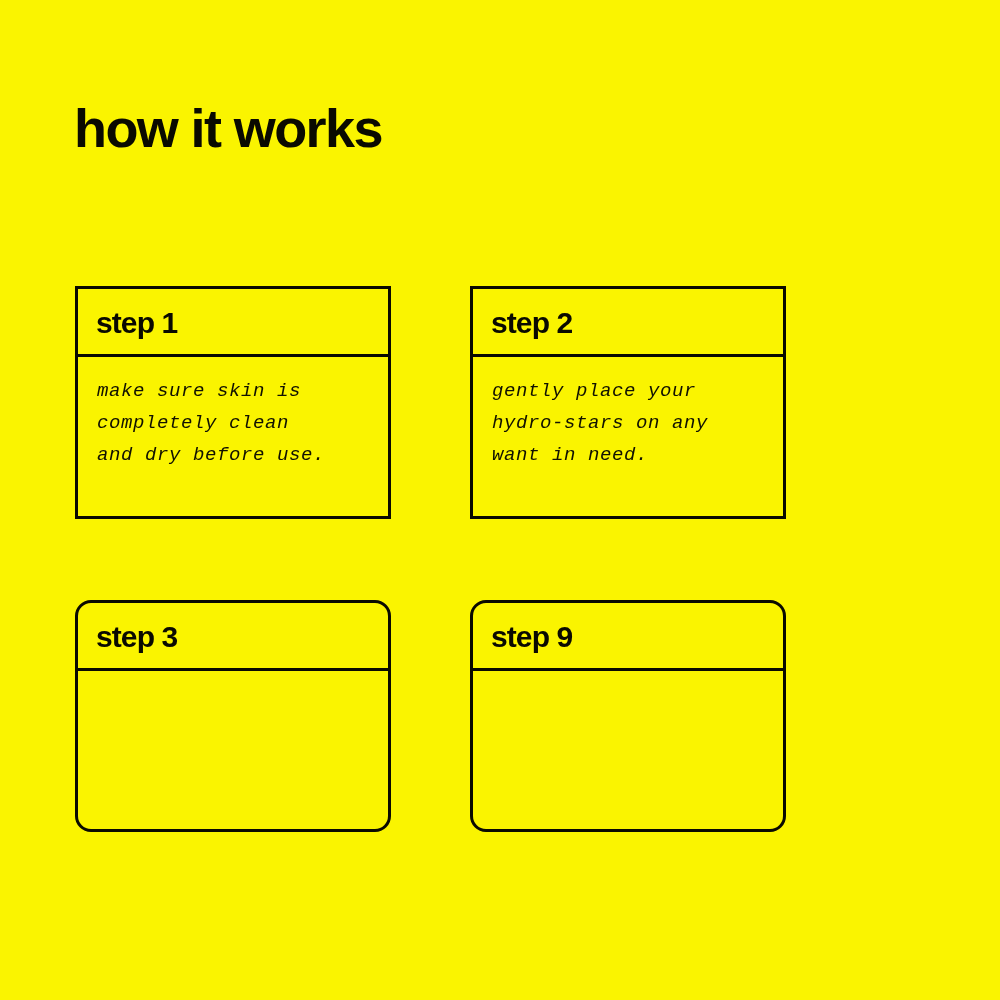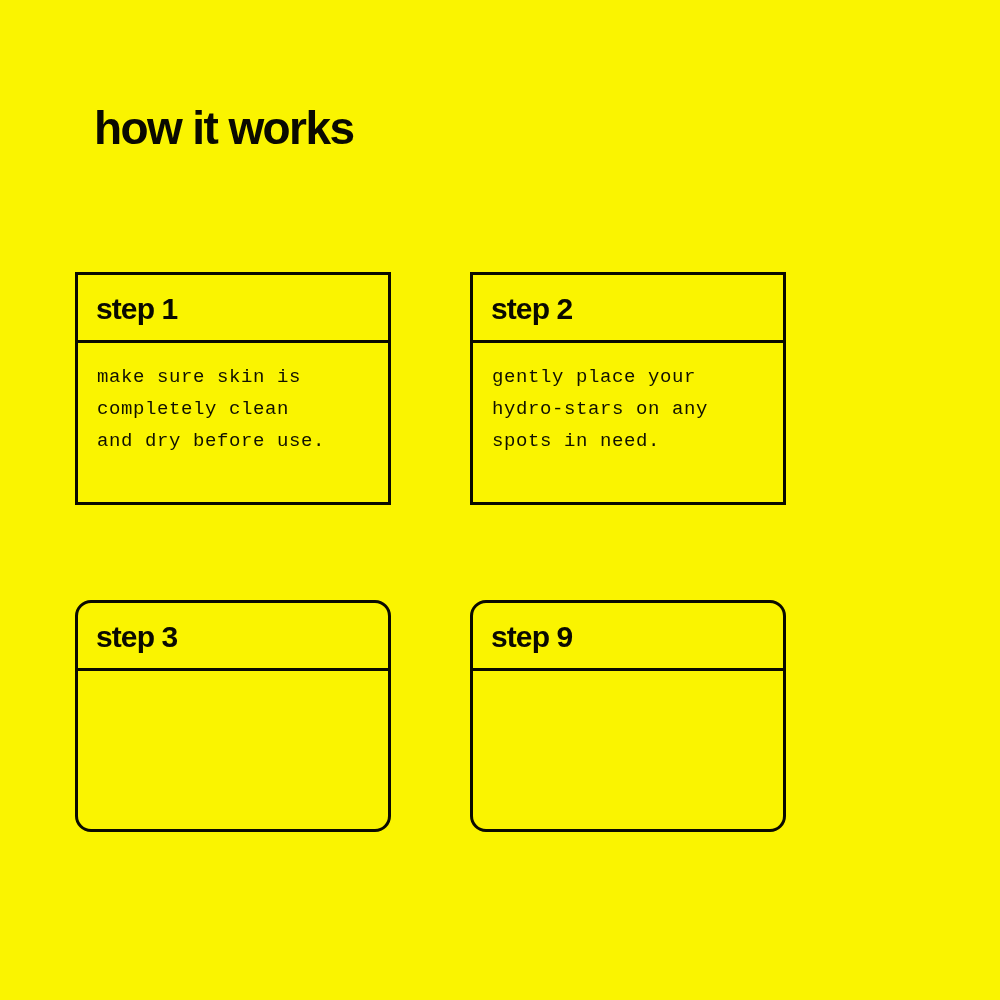"how it works" #page-title { font-size: 46px -> 54px; margin-left: 20px -> none }
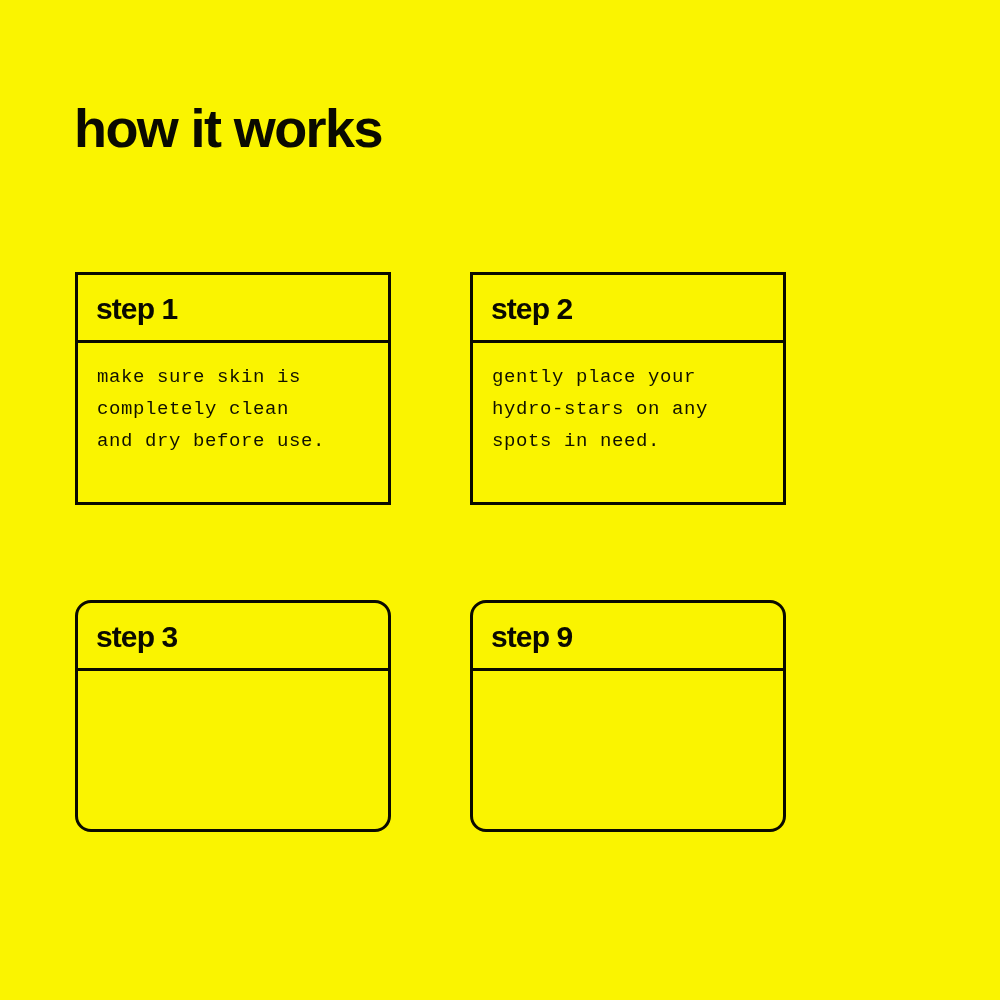"step 1" .step-card.row-top { top: 272px -> 286px }
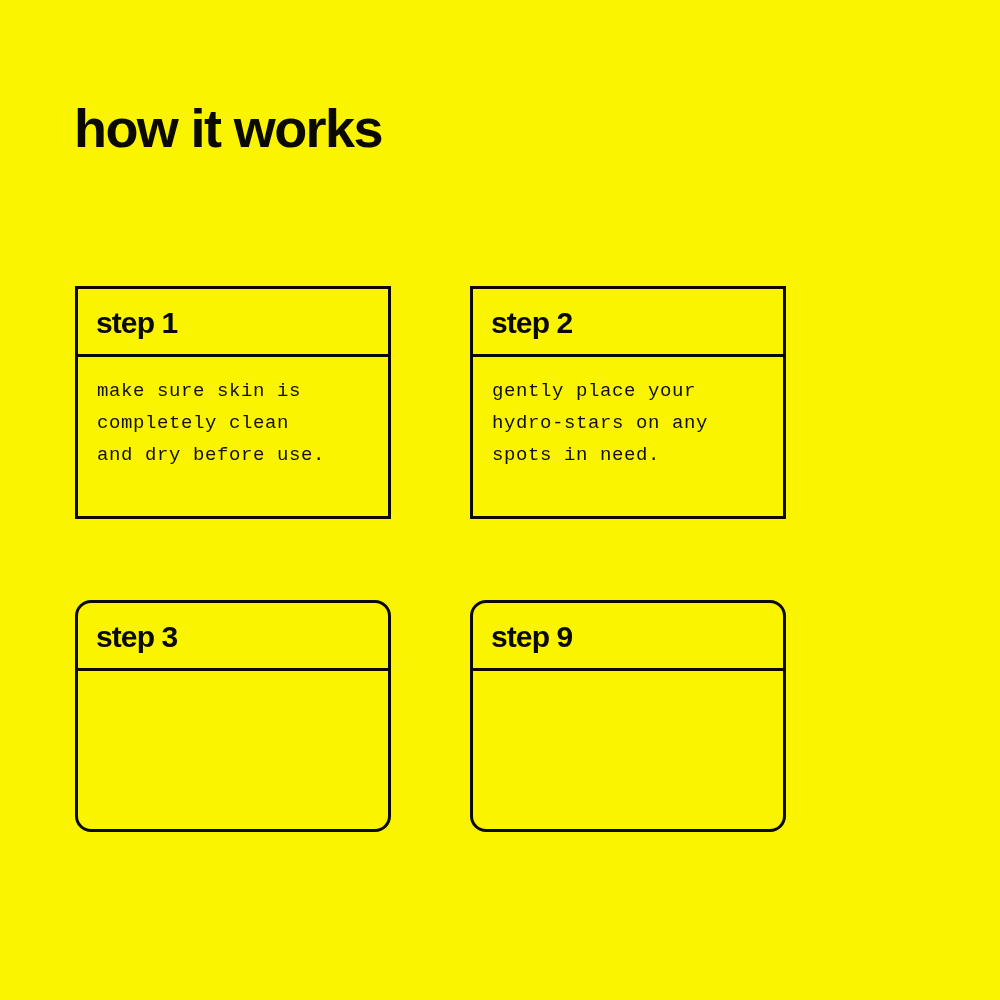"make sure skin is" .step-card-body { font-style: none -> italic }
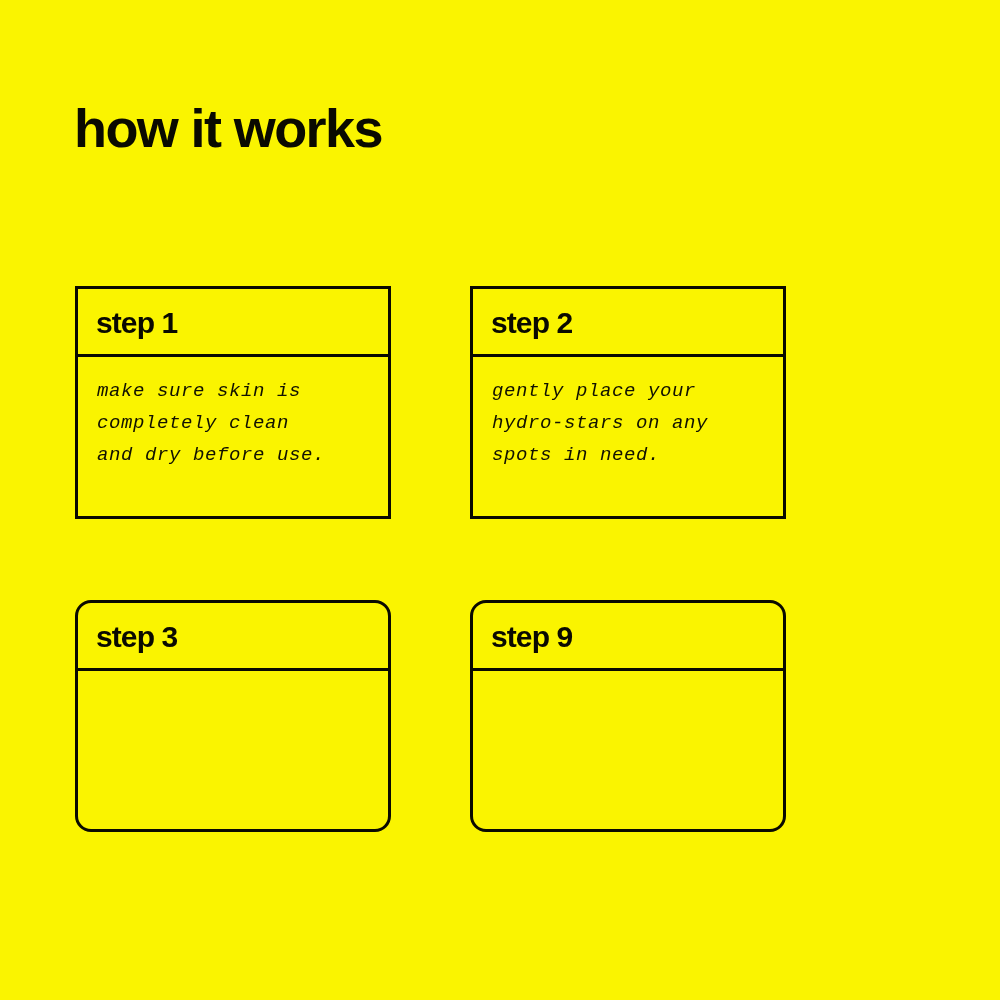"gently place your" p.step-card-text { text: spots -> want }
